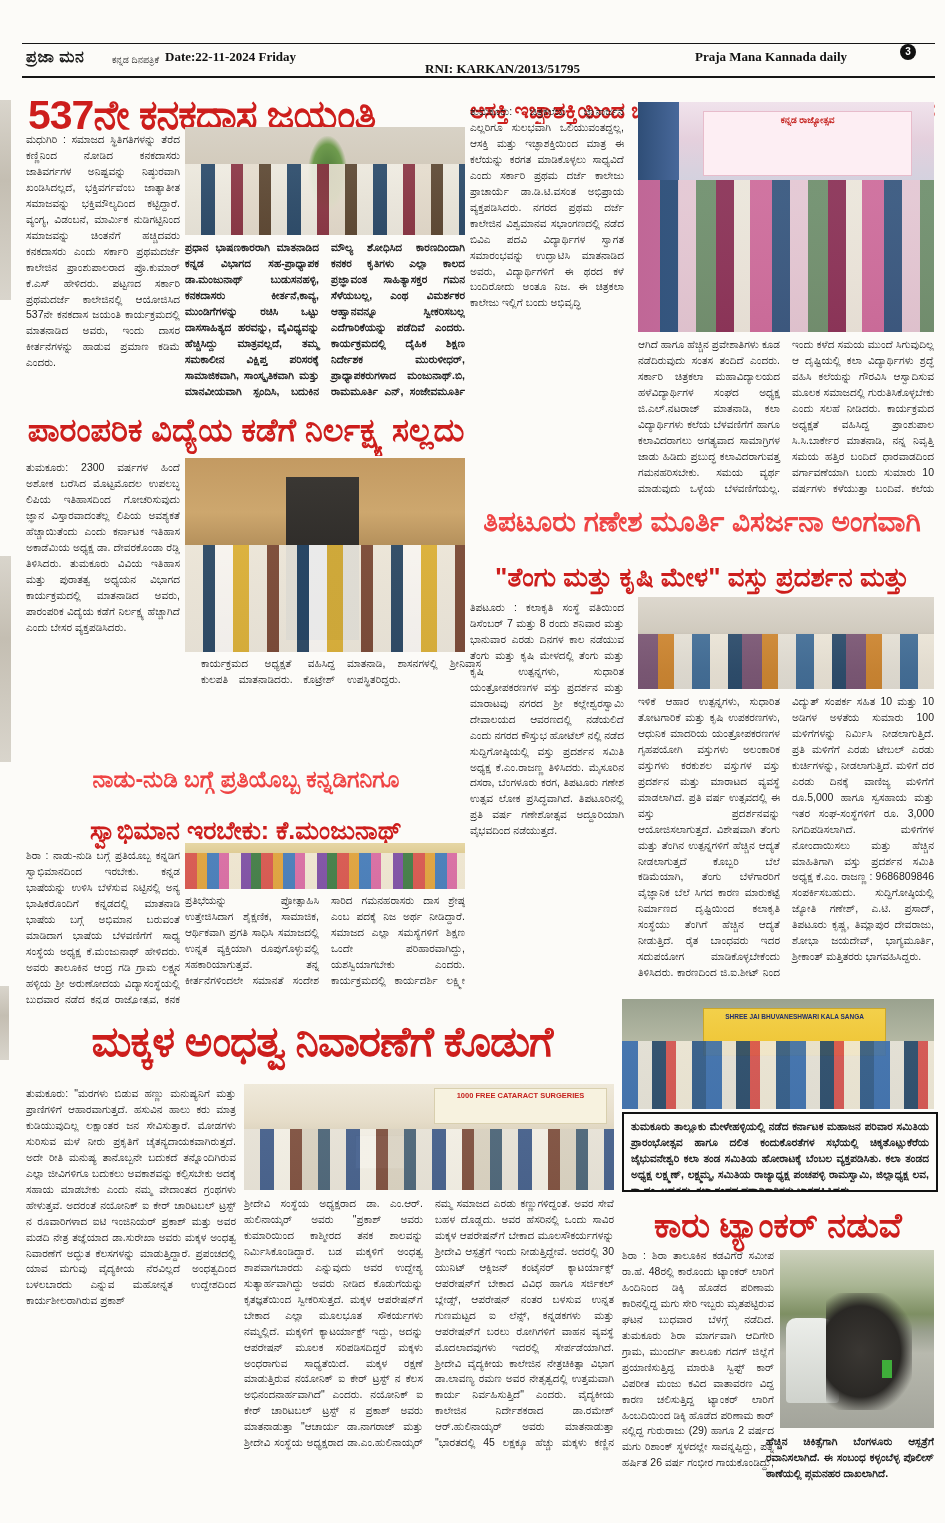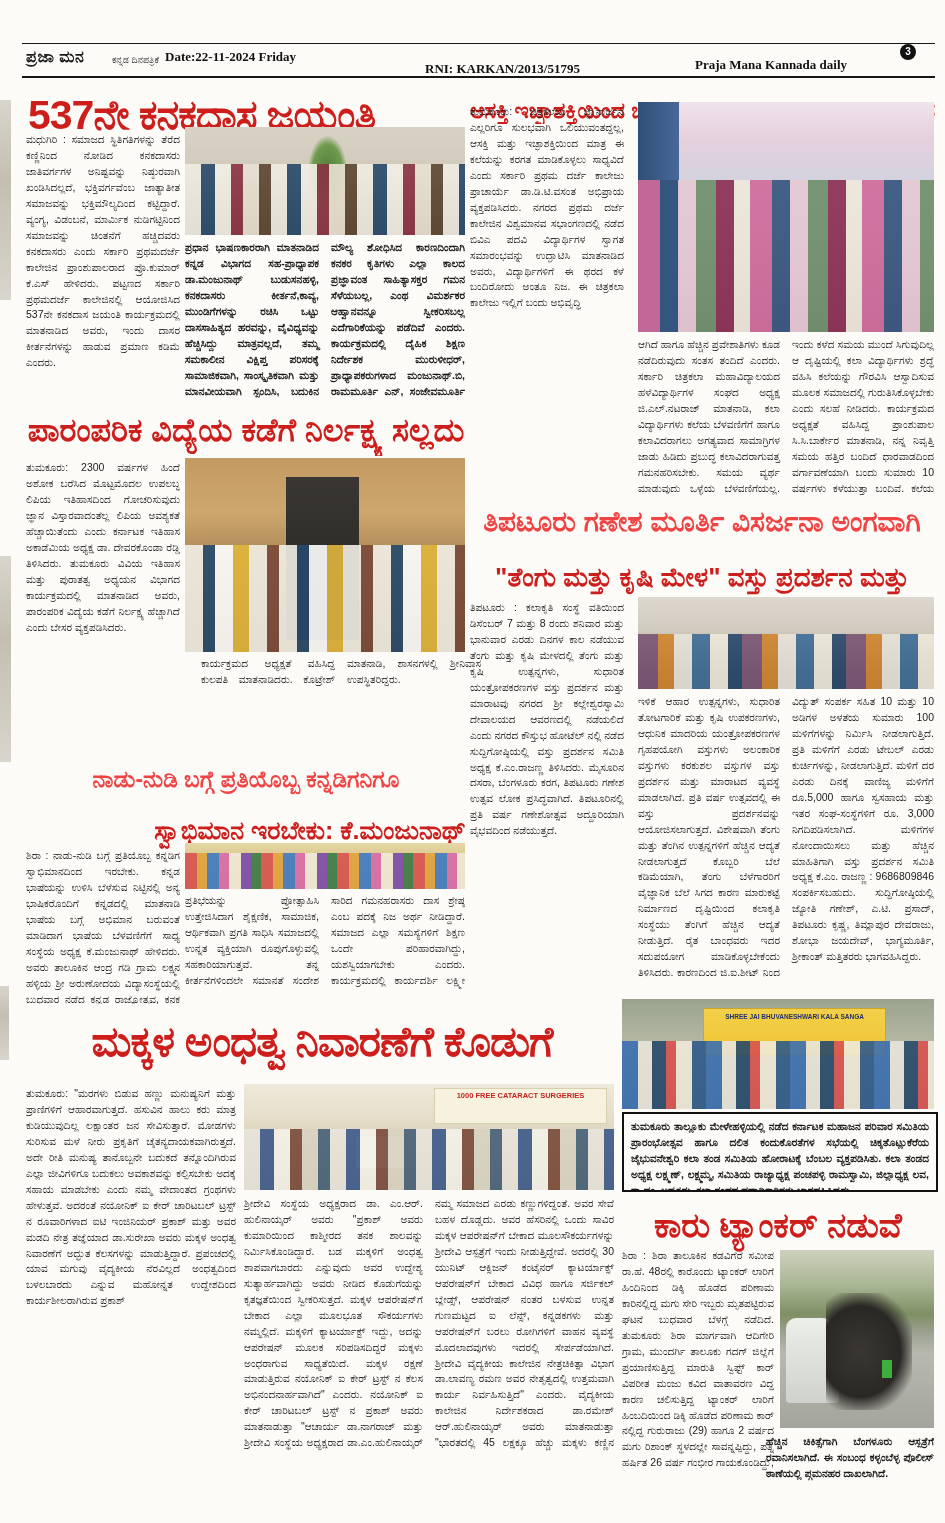"Praja Mana Kannada daily" div.ab { margin-top: 8px -> none }
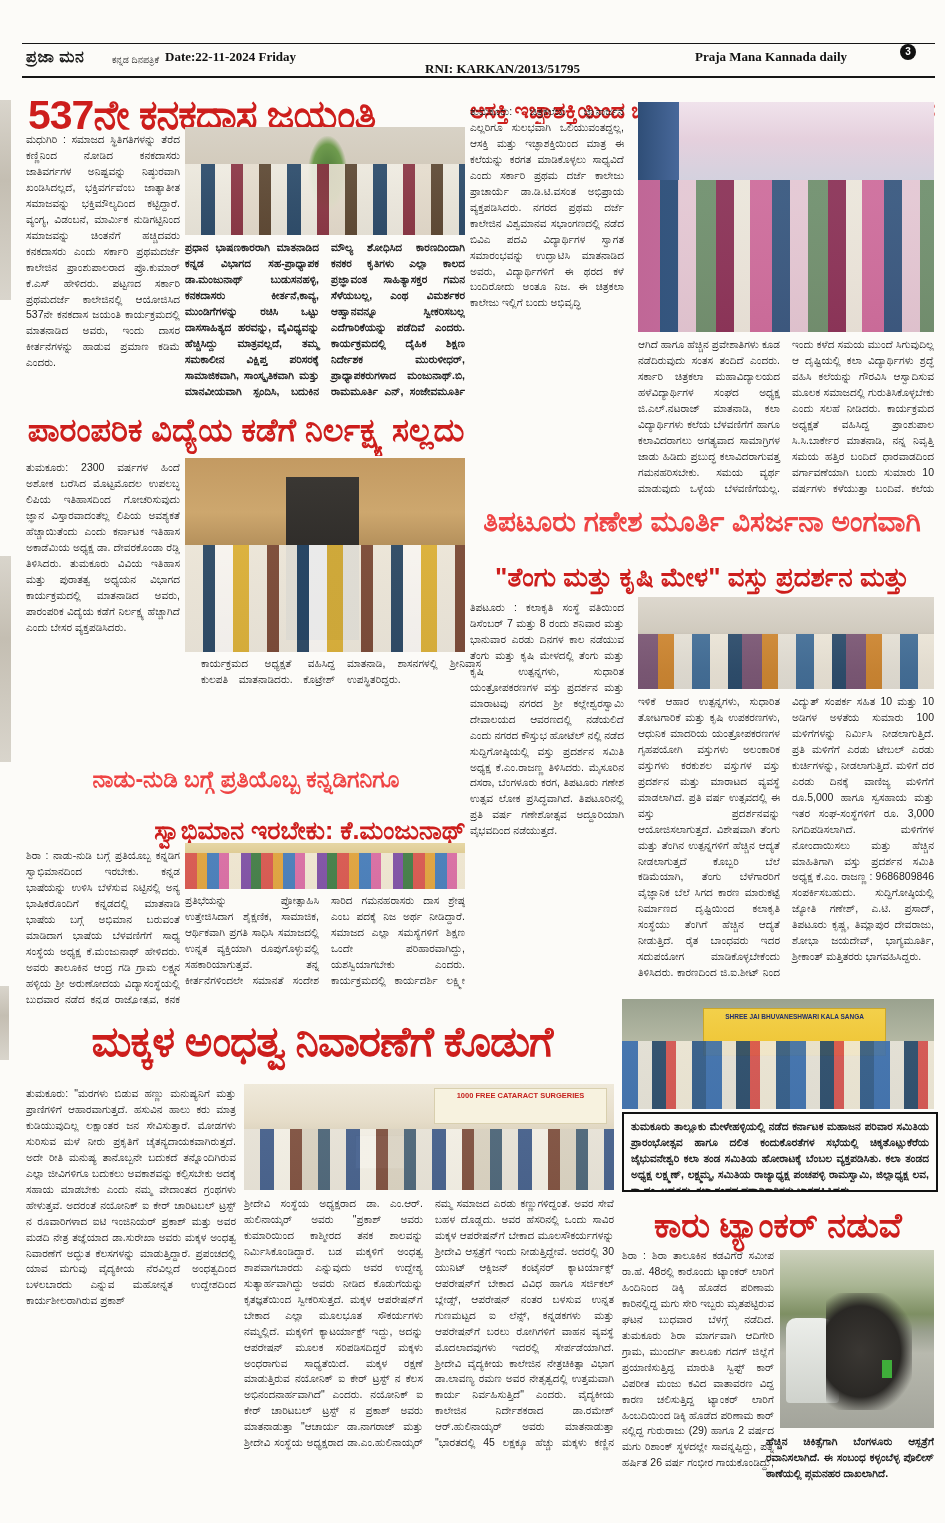"ಕನ್ನಡ ರಾಜ್ಯೋತ್ಸವ" div.banner { html: none -> <div>ಕನ್ನಡ ರಾಜ್ಯೋತ್ಸವ</div> }
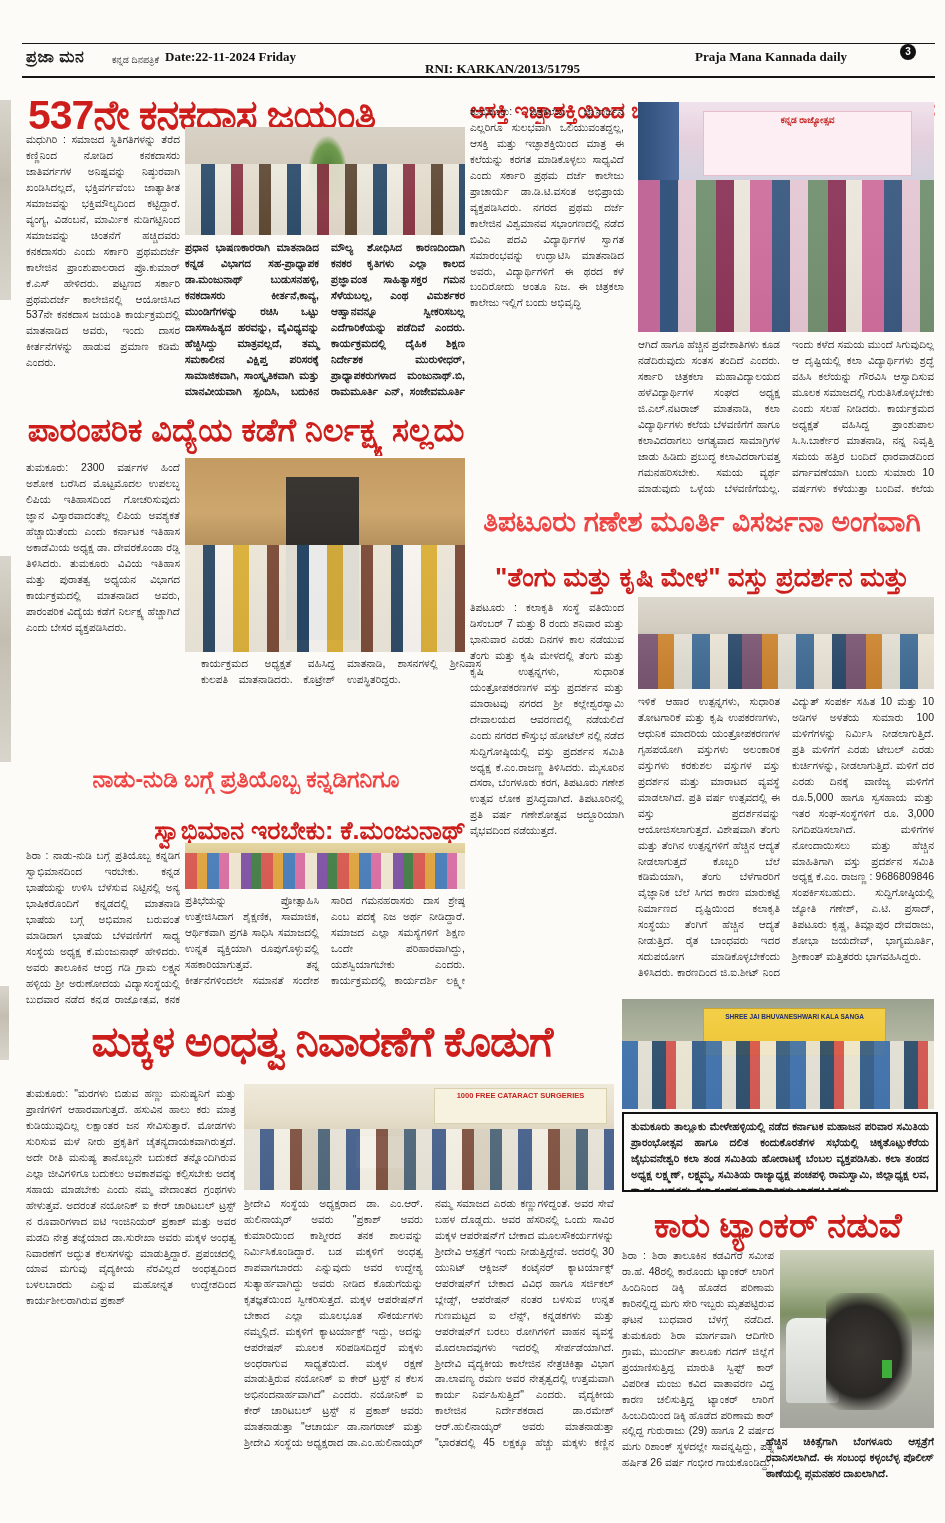"ಸ್ವಾಭಿಮಾನ ಇರಬೇಕು: ಕೆ.ಮಂಜುನಾಥ್" div.ab { text-align: right -> none }
